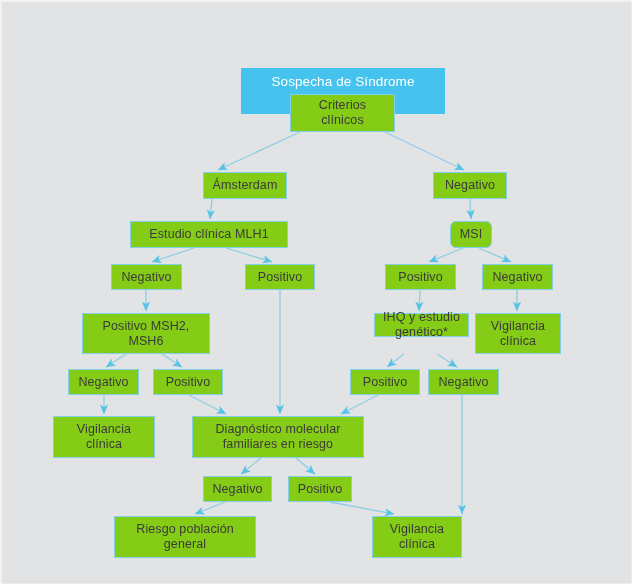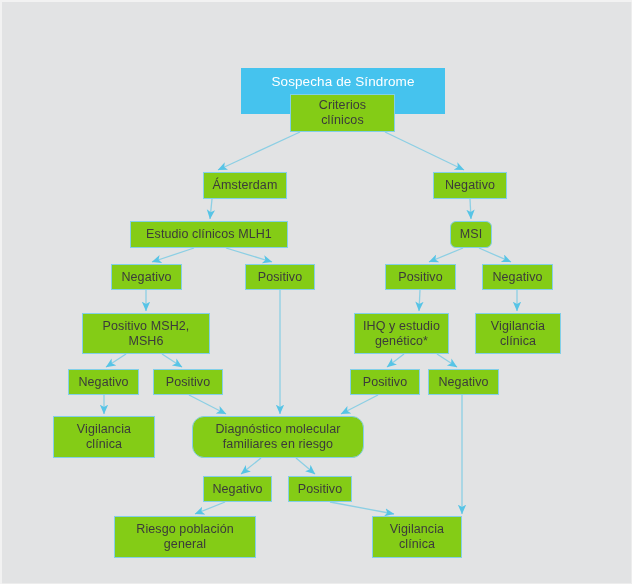"Estudio clínicos MLH1" div.node { text: clínicos -> clínica }
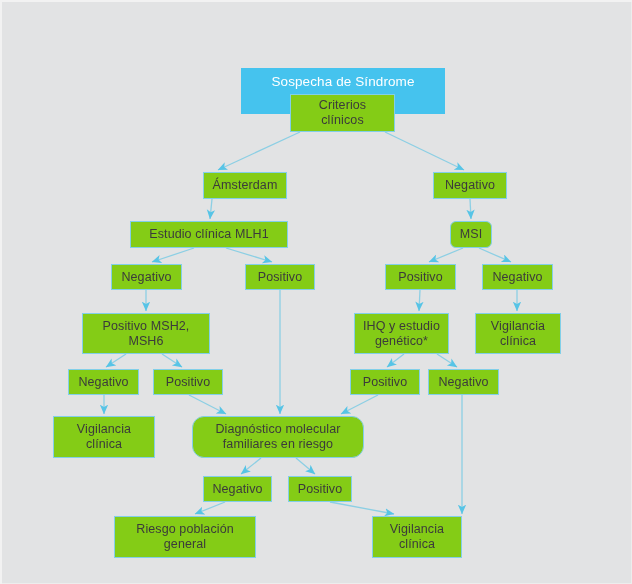"IHQ y estudio" div.node { height: 41px -> 24px; left: 354px -> 374px }
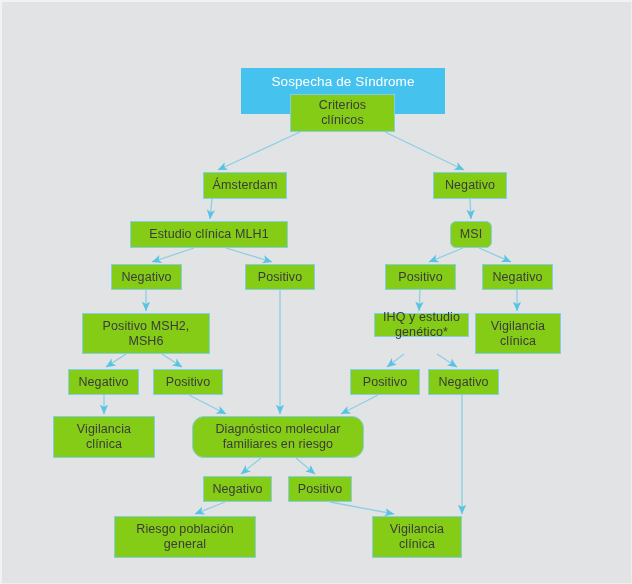"Diagnóstico molecular" div.node { border-radius: 12px -> none }
